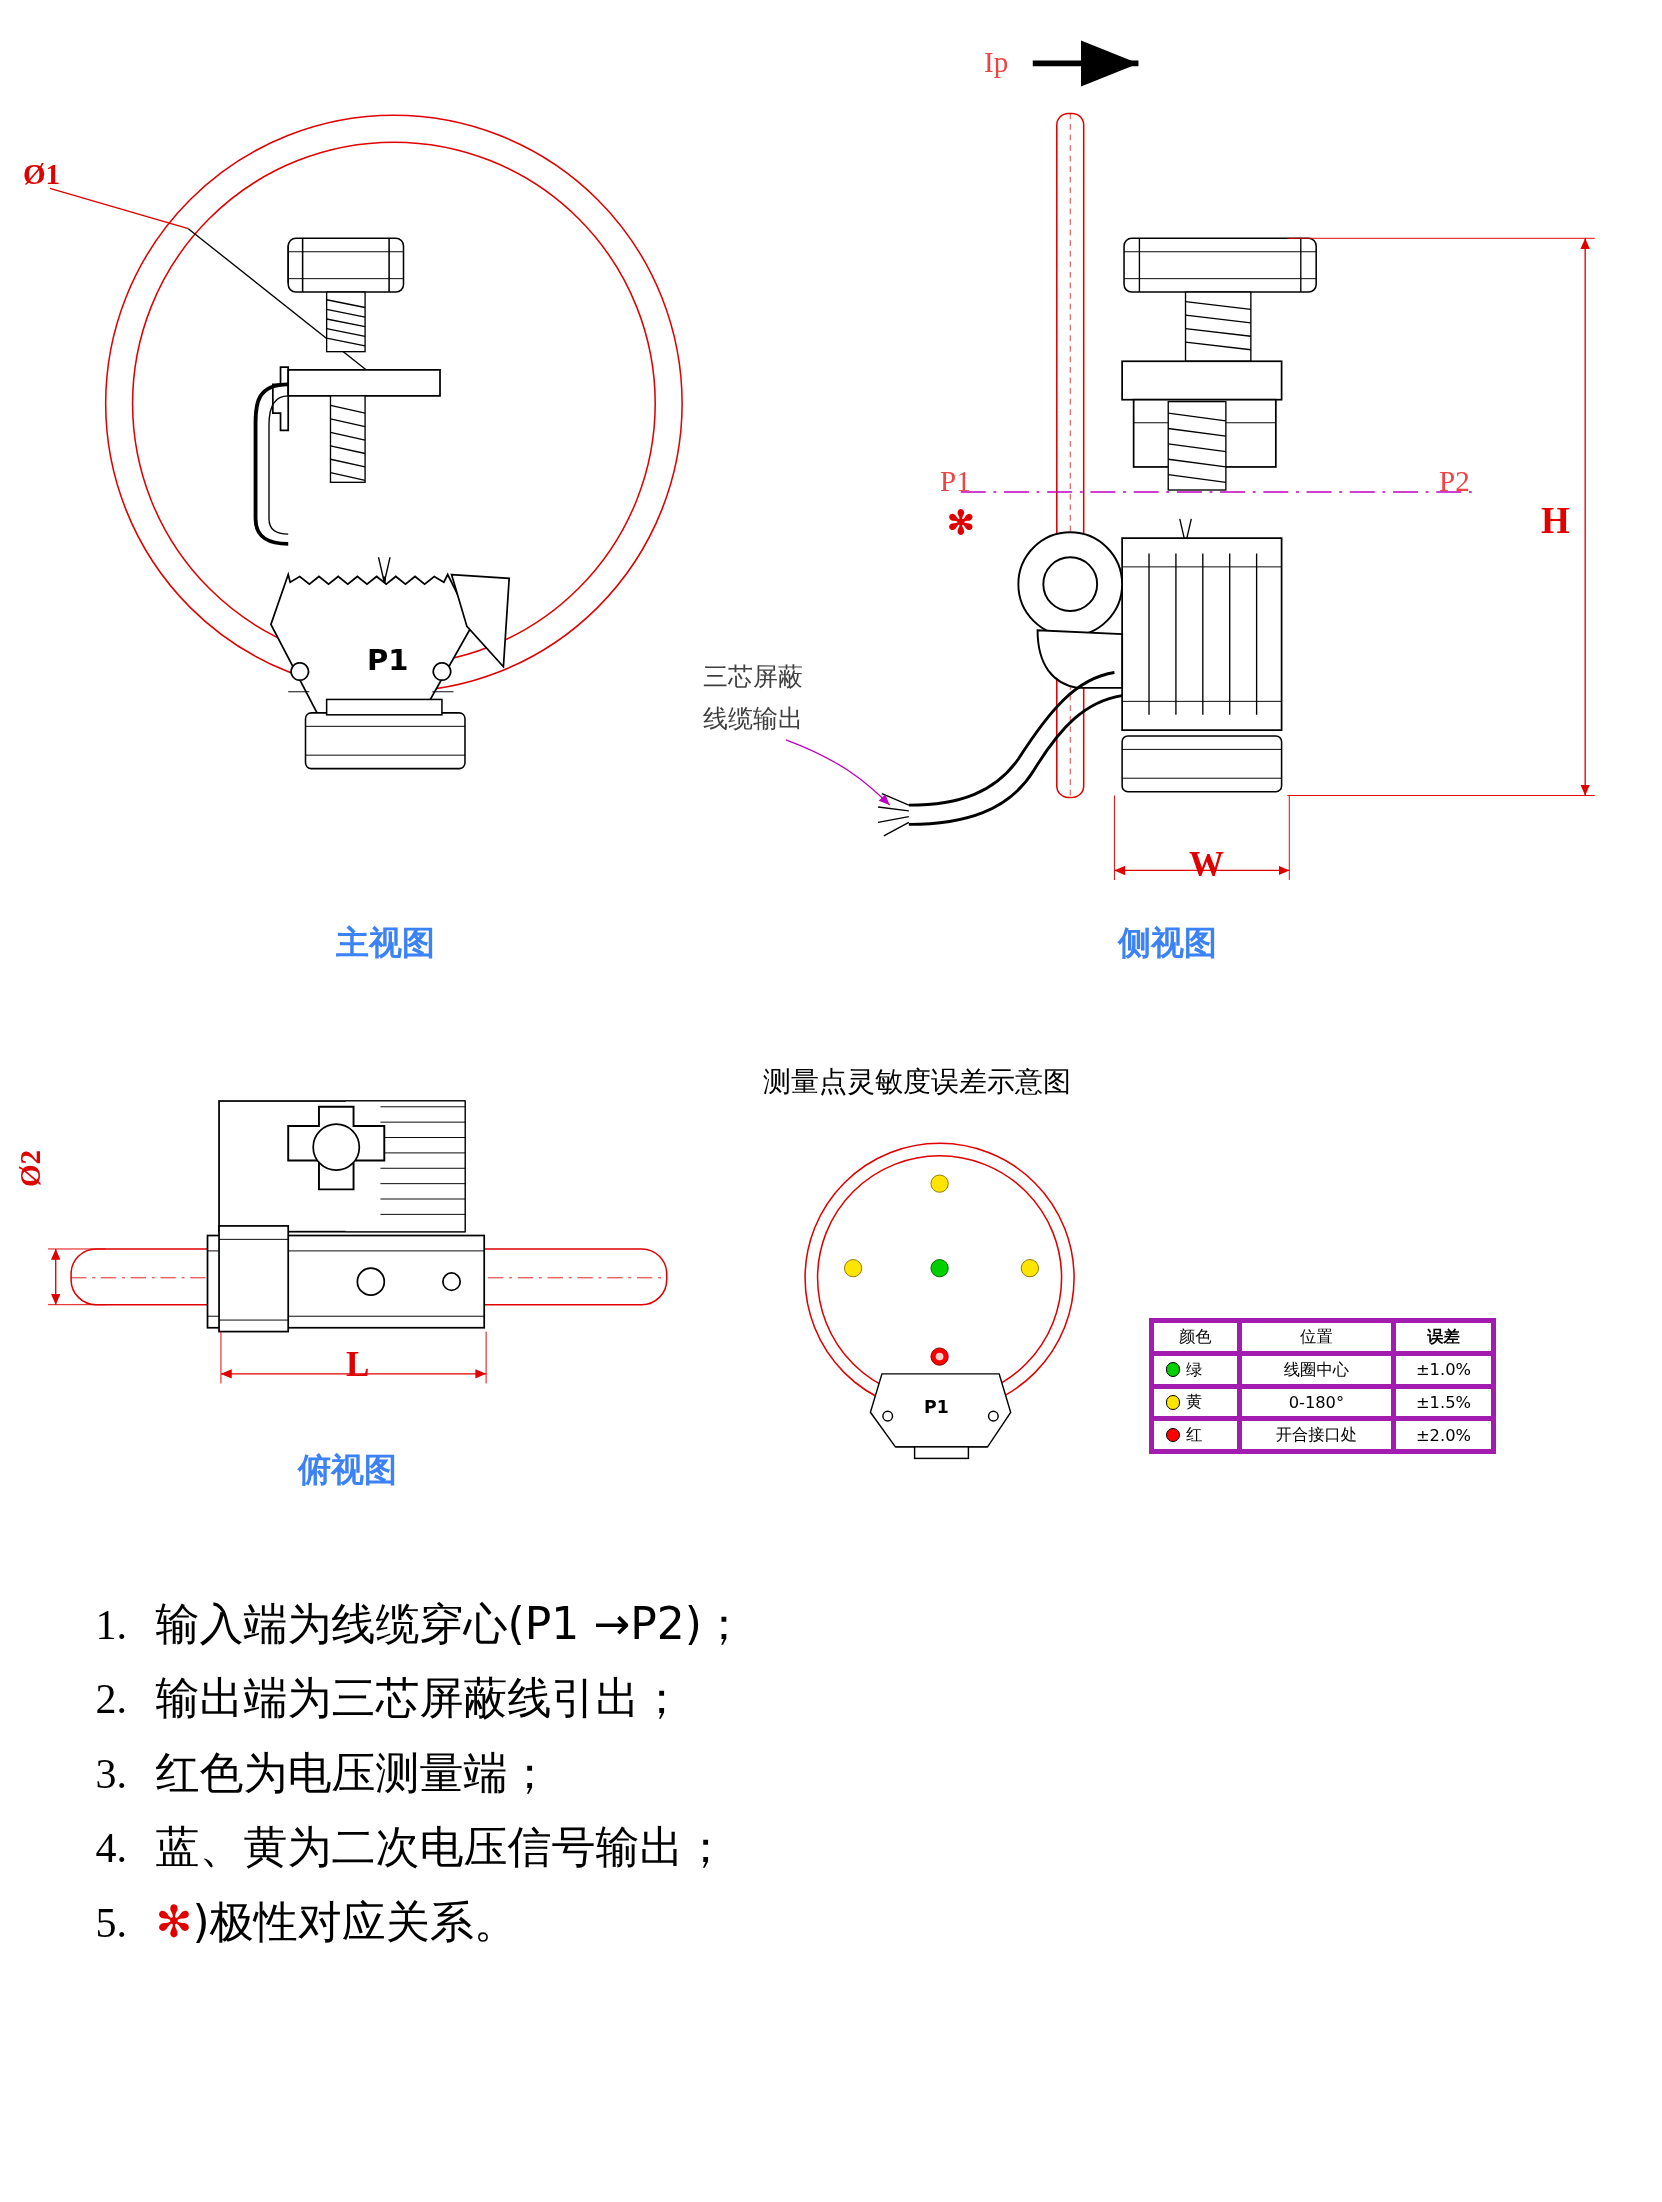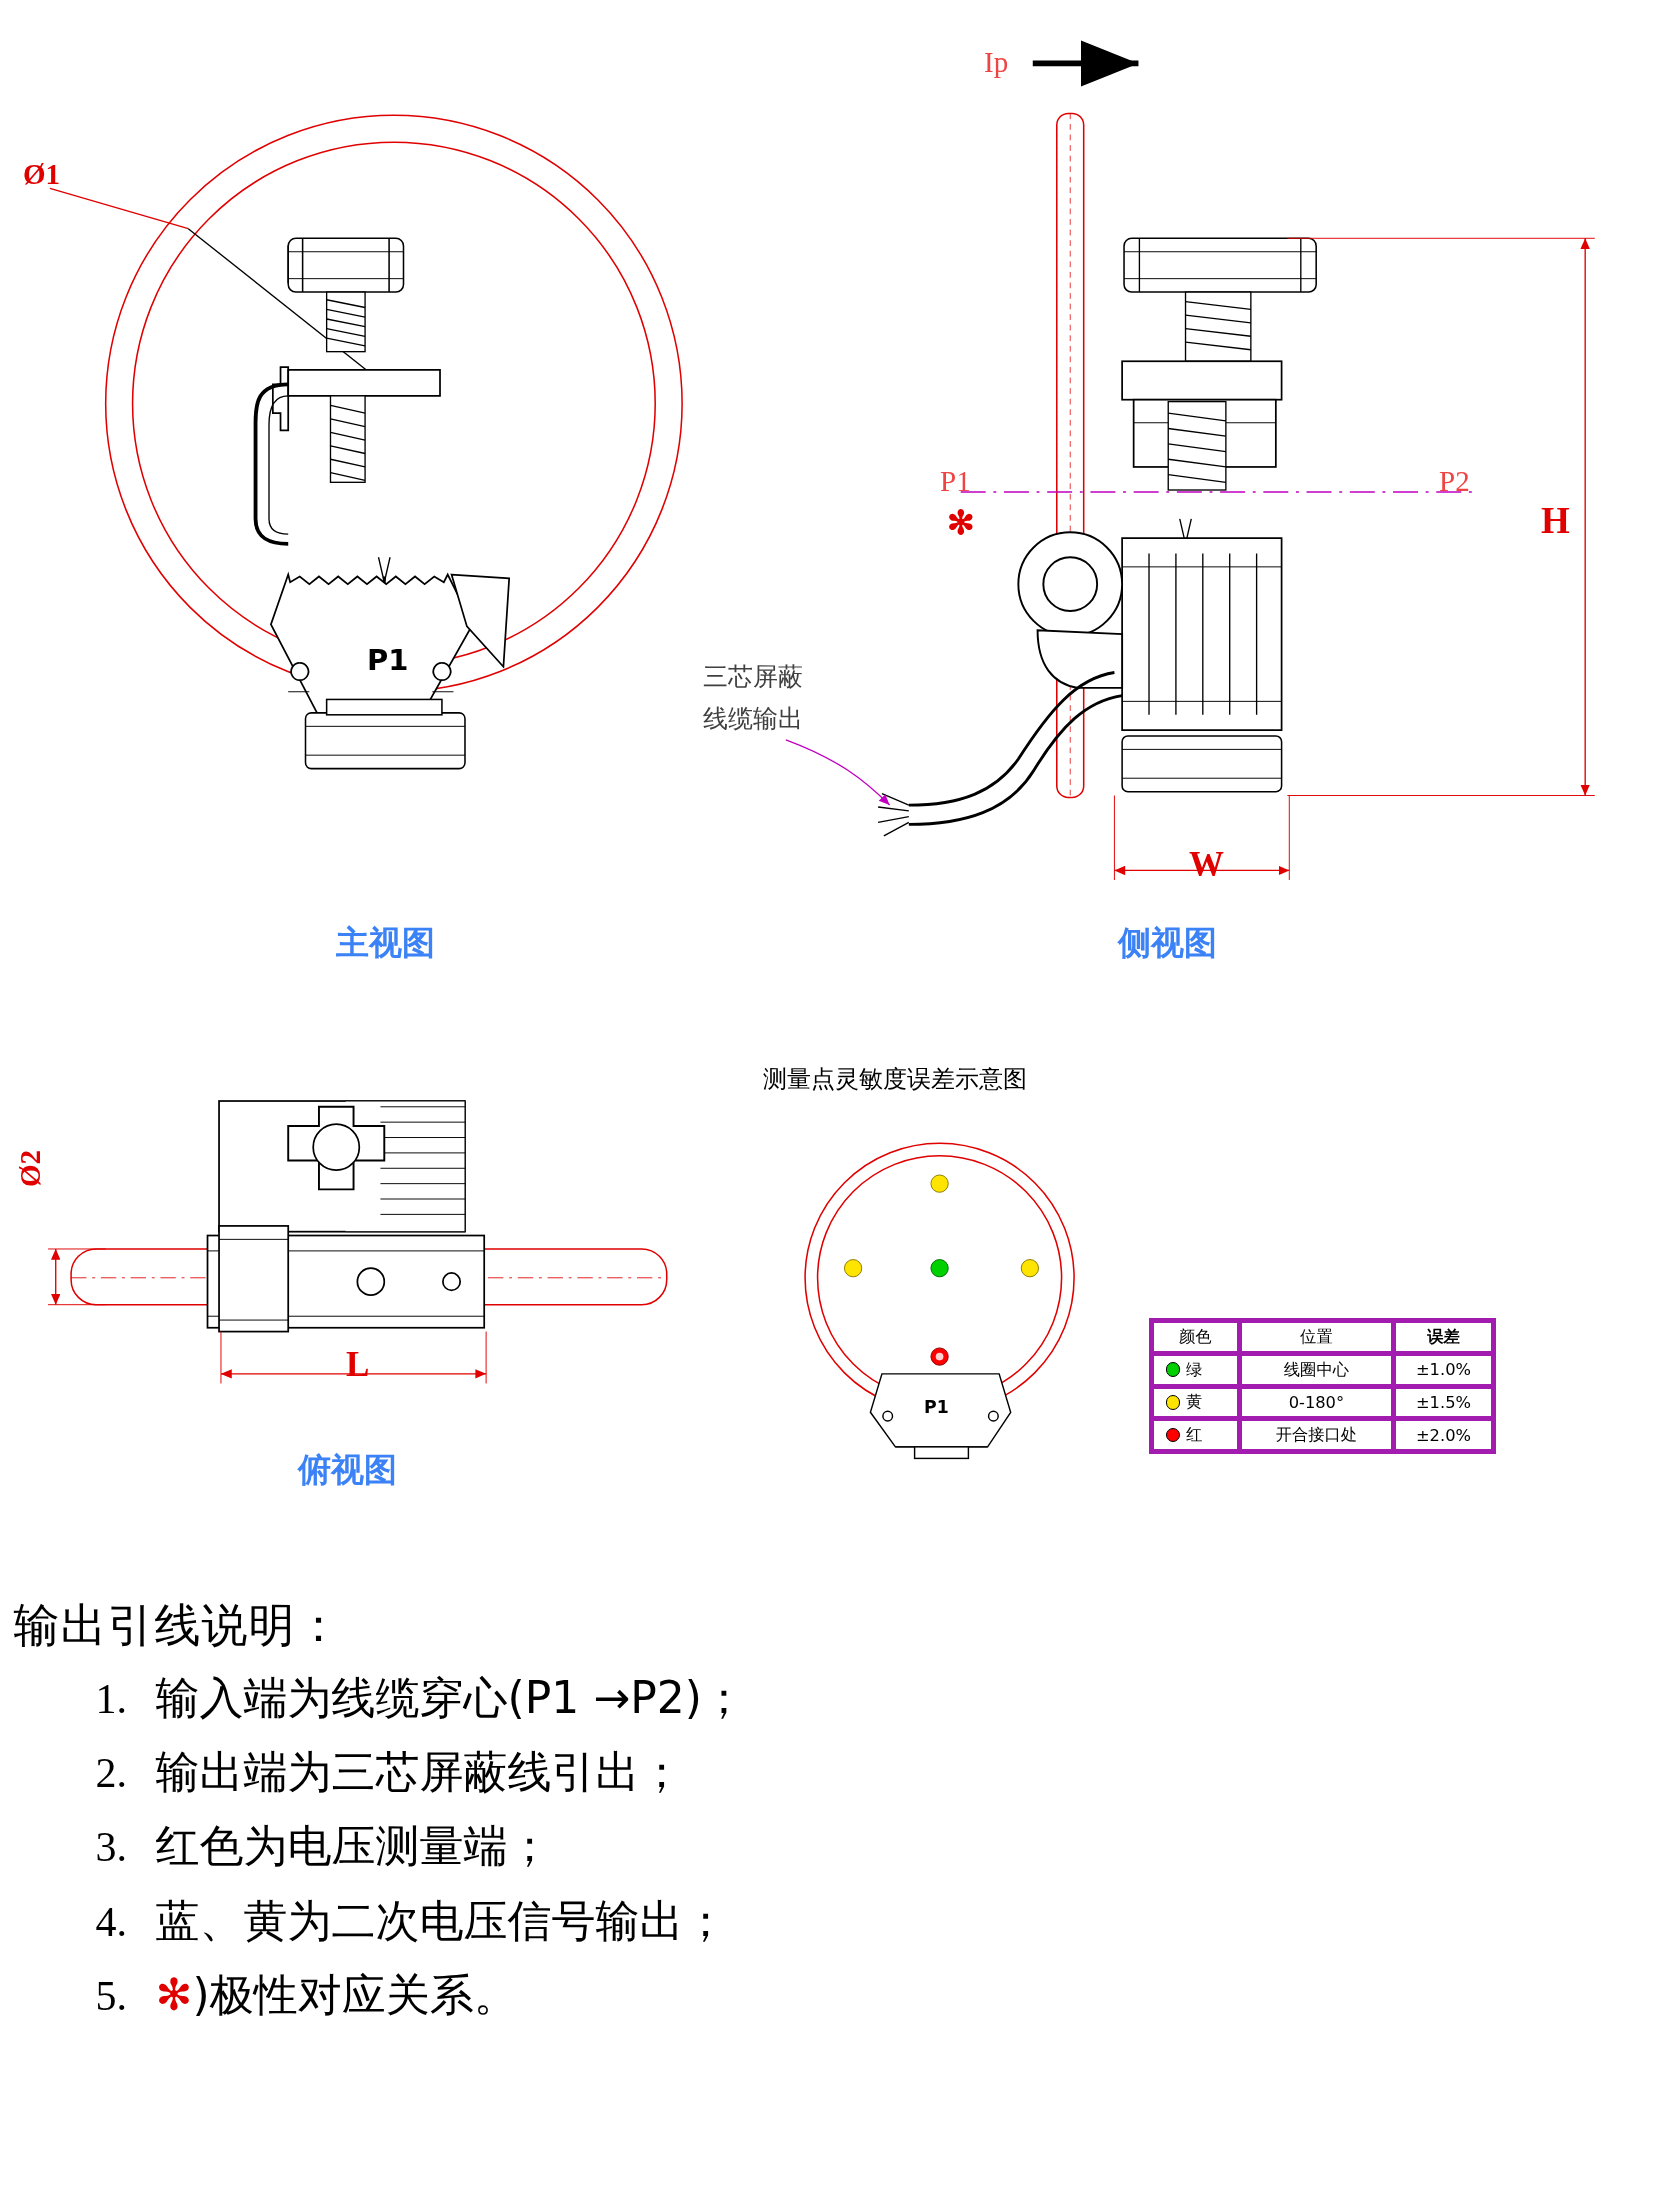"测量点灵敏度误差示意图" .sens-title { font-size: 24px -> 28px }
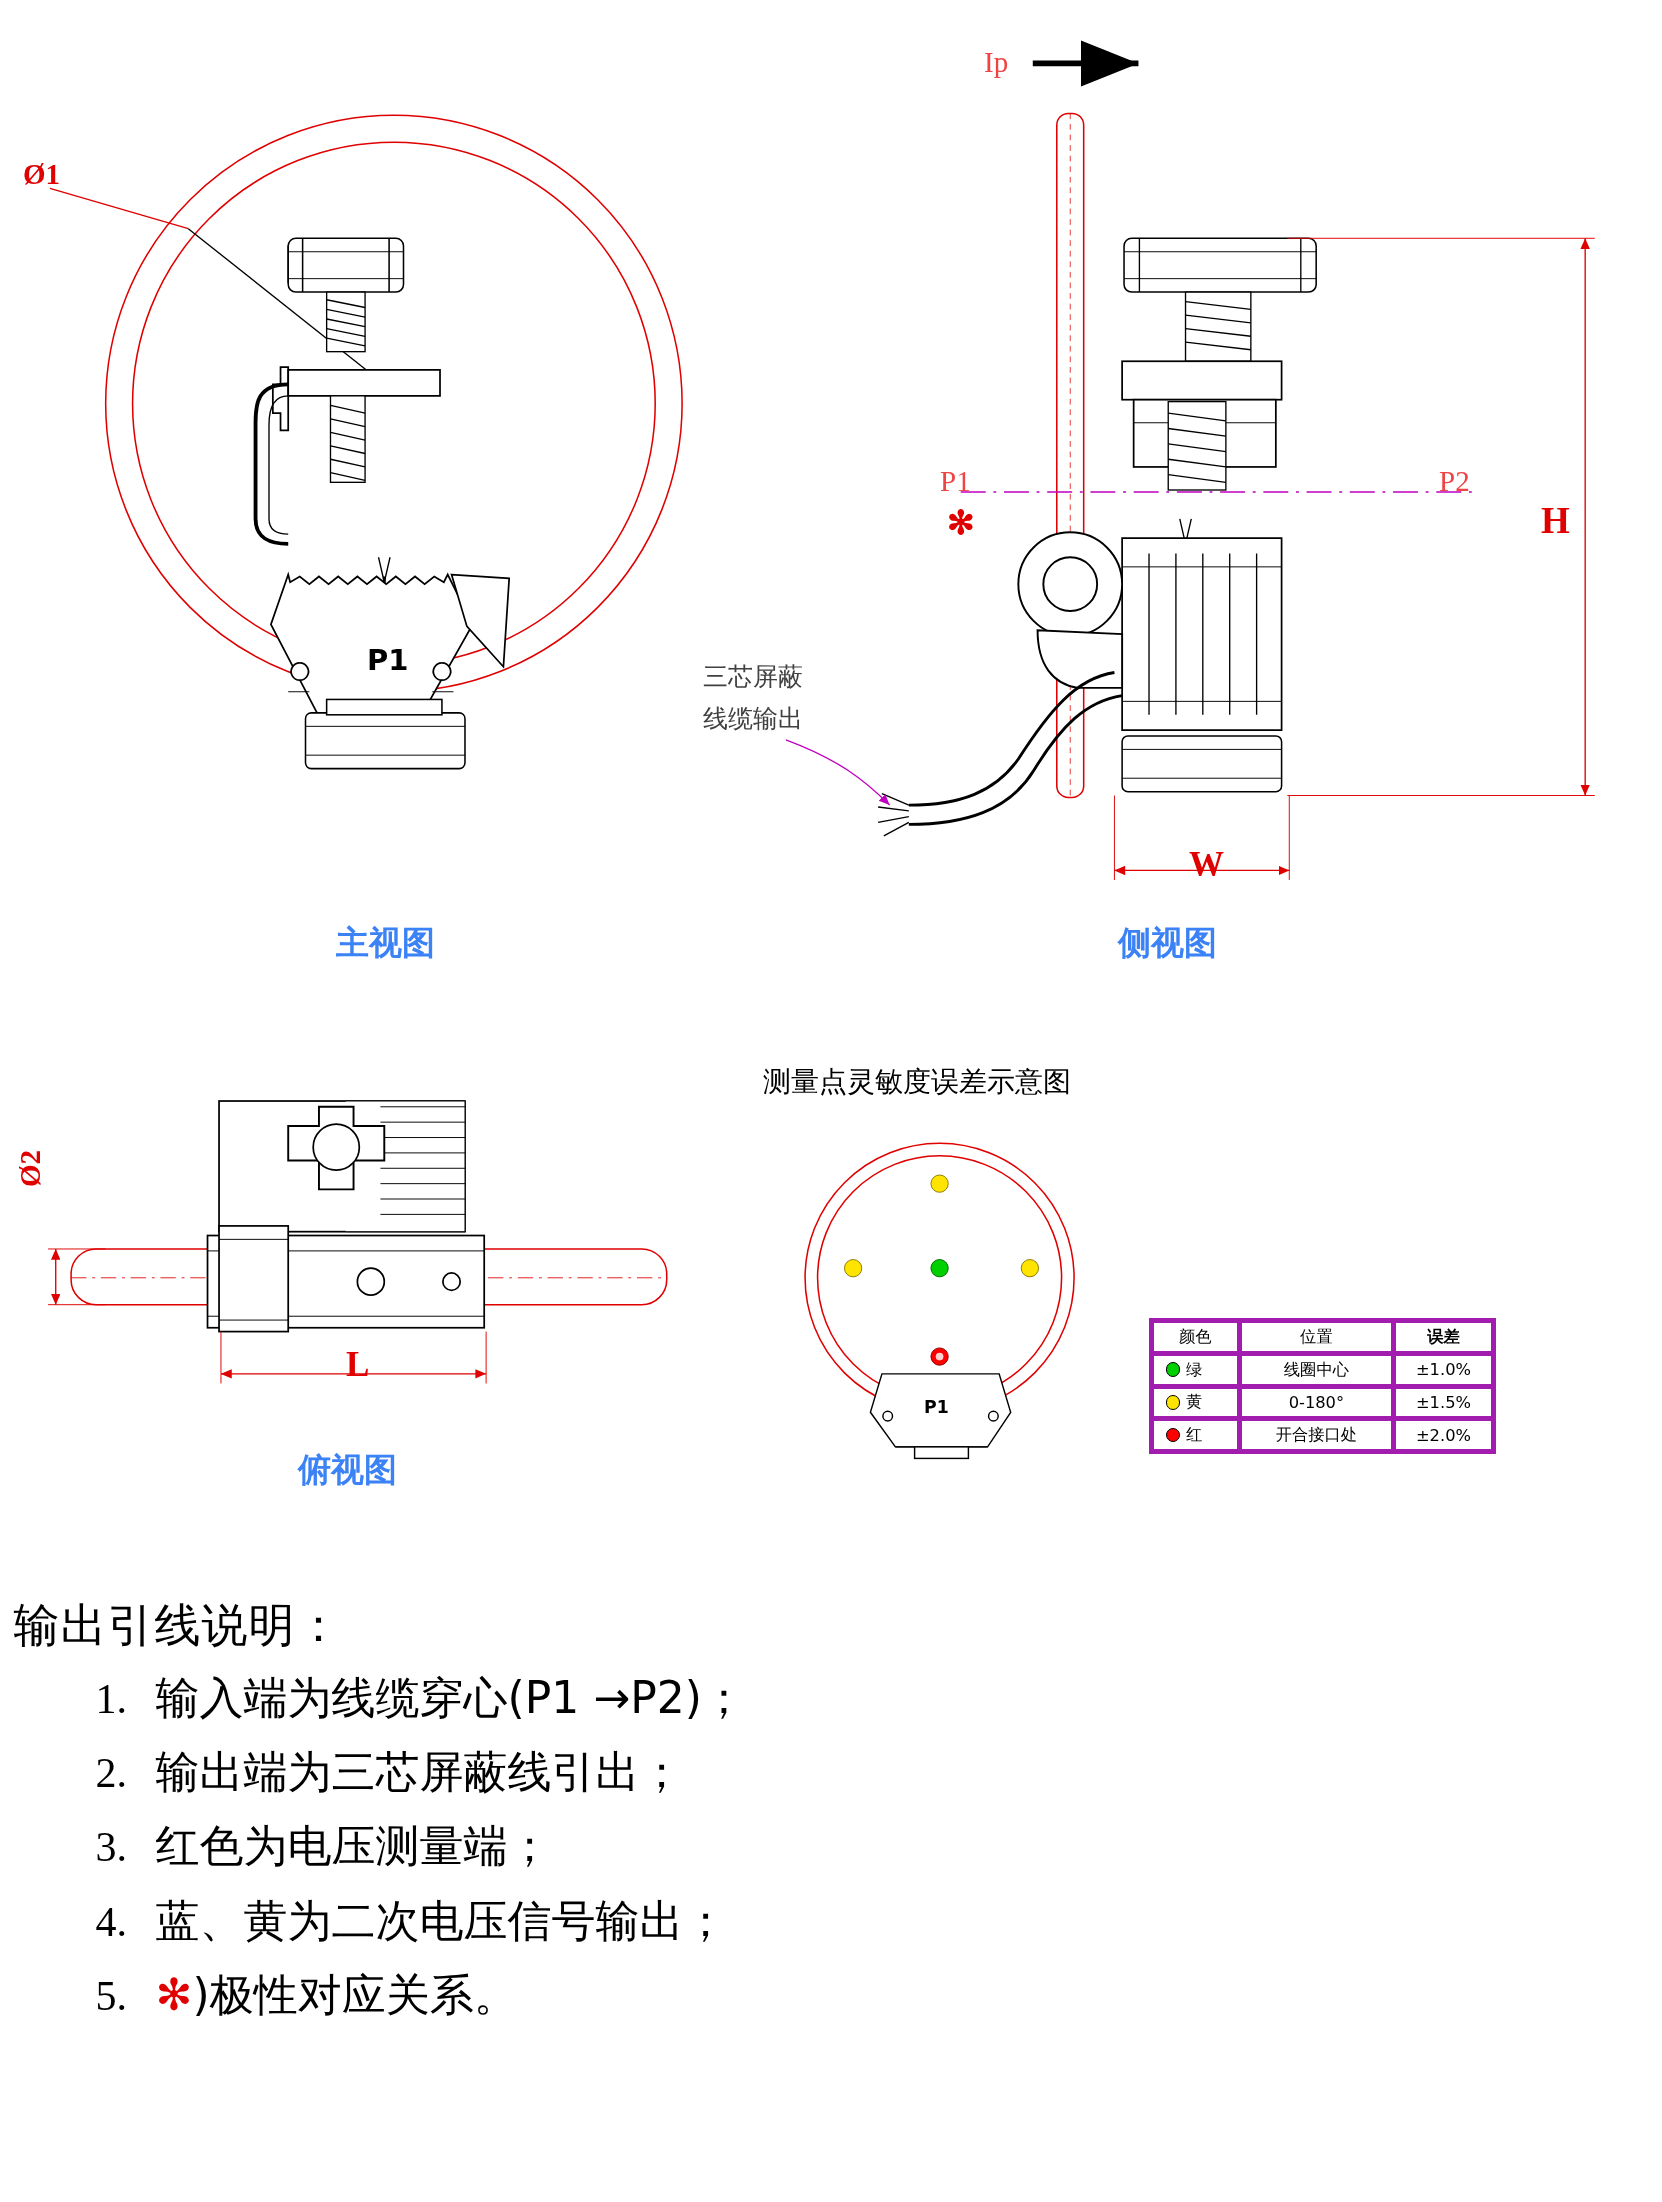"输出引线说明：" div.notes-title { html: <div>输出引线说明：</div> -> none }
